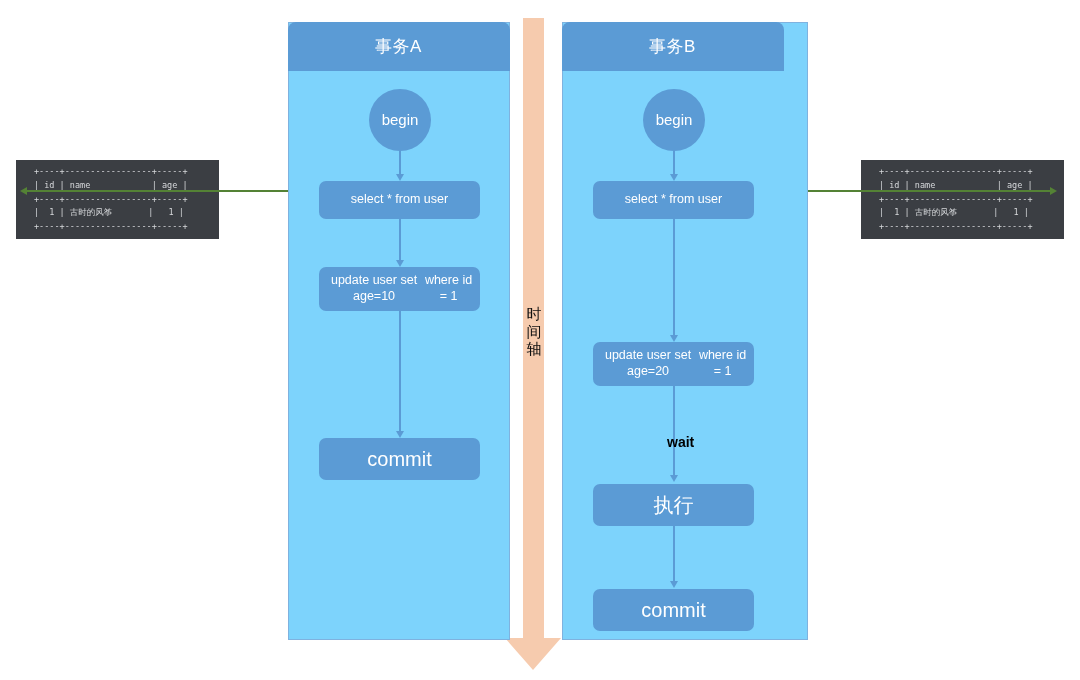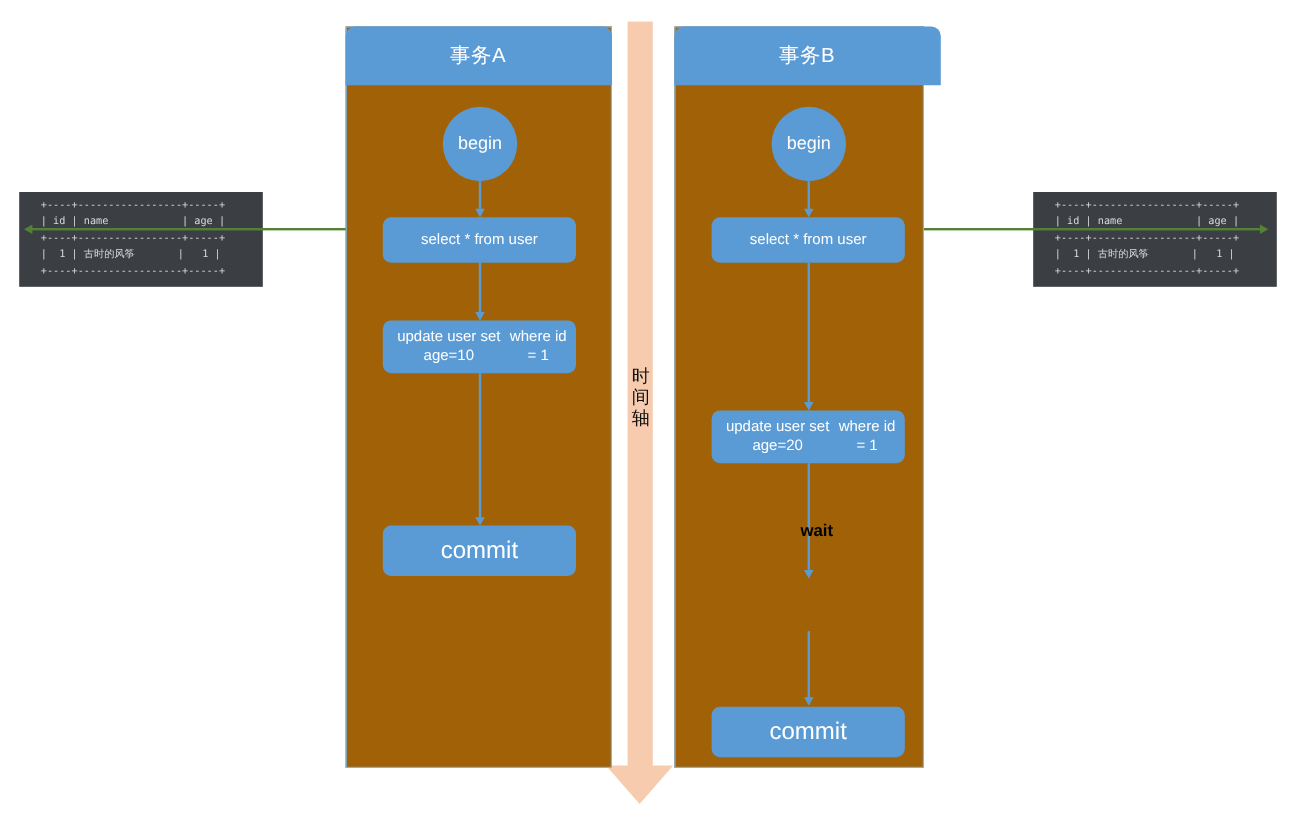"事务A" .lane { background: #a16207 -> #7dd3fc }
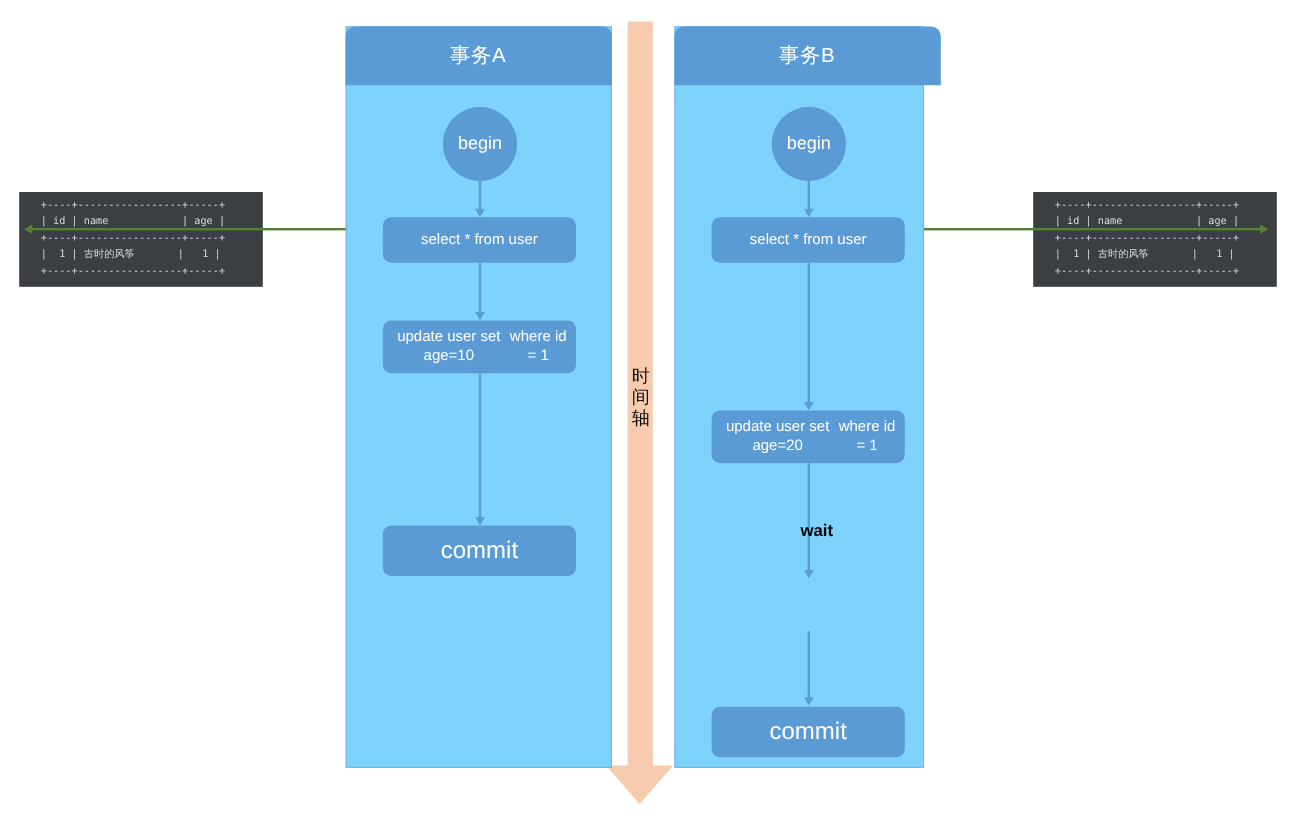"事务B" #lane-b { width: 208px -> 246px }
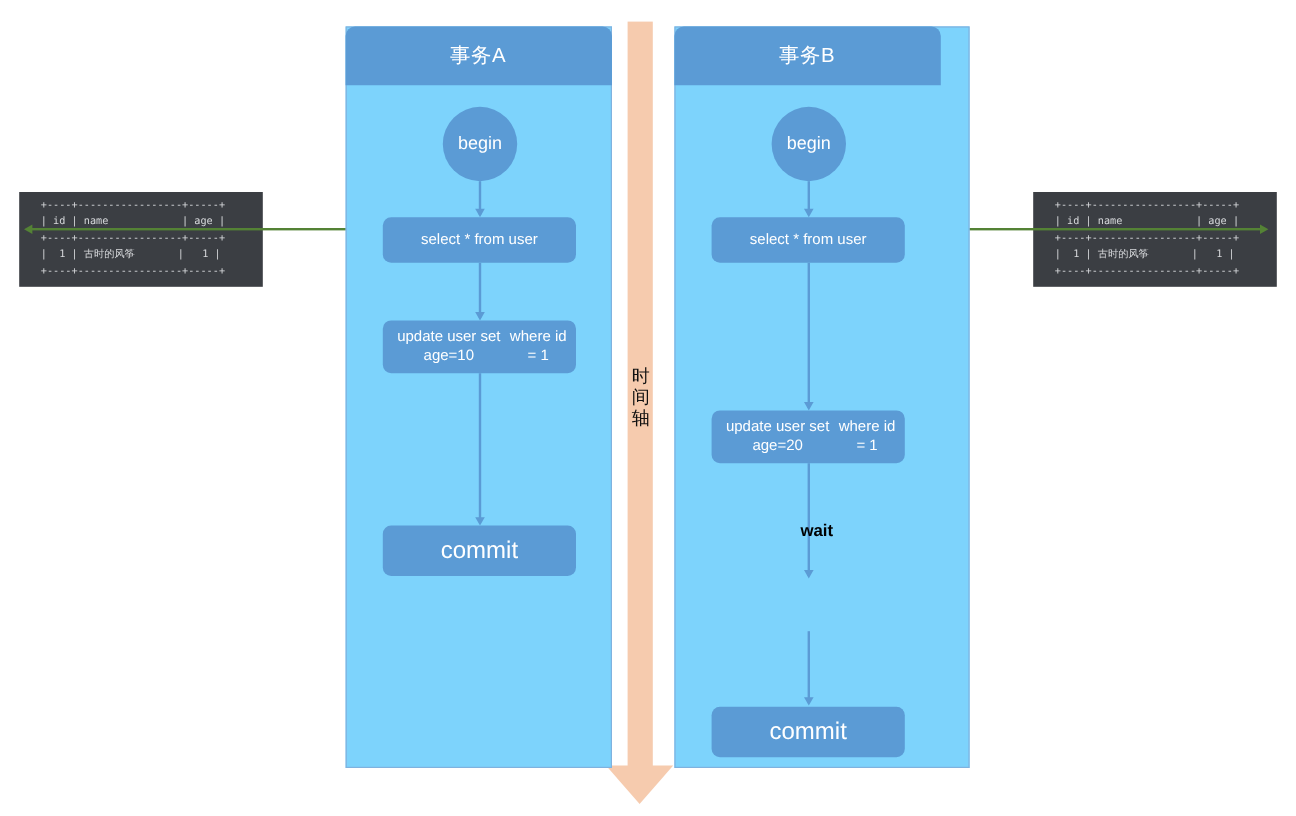"执行" div.node { html: none -> <div> <span>执行</span> </div> }
